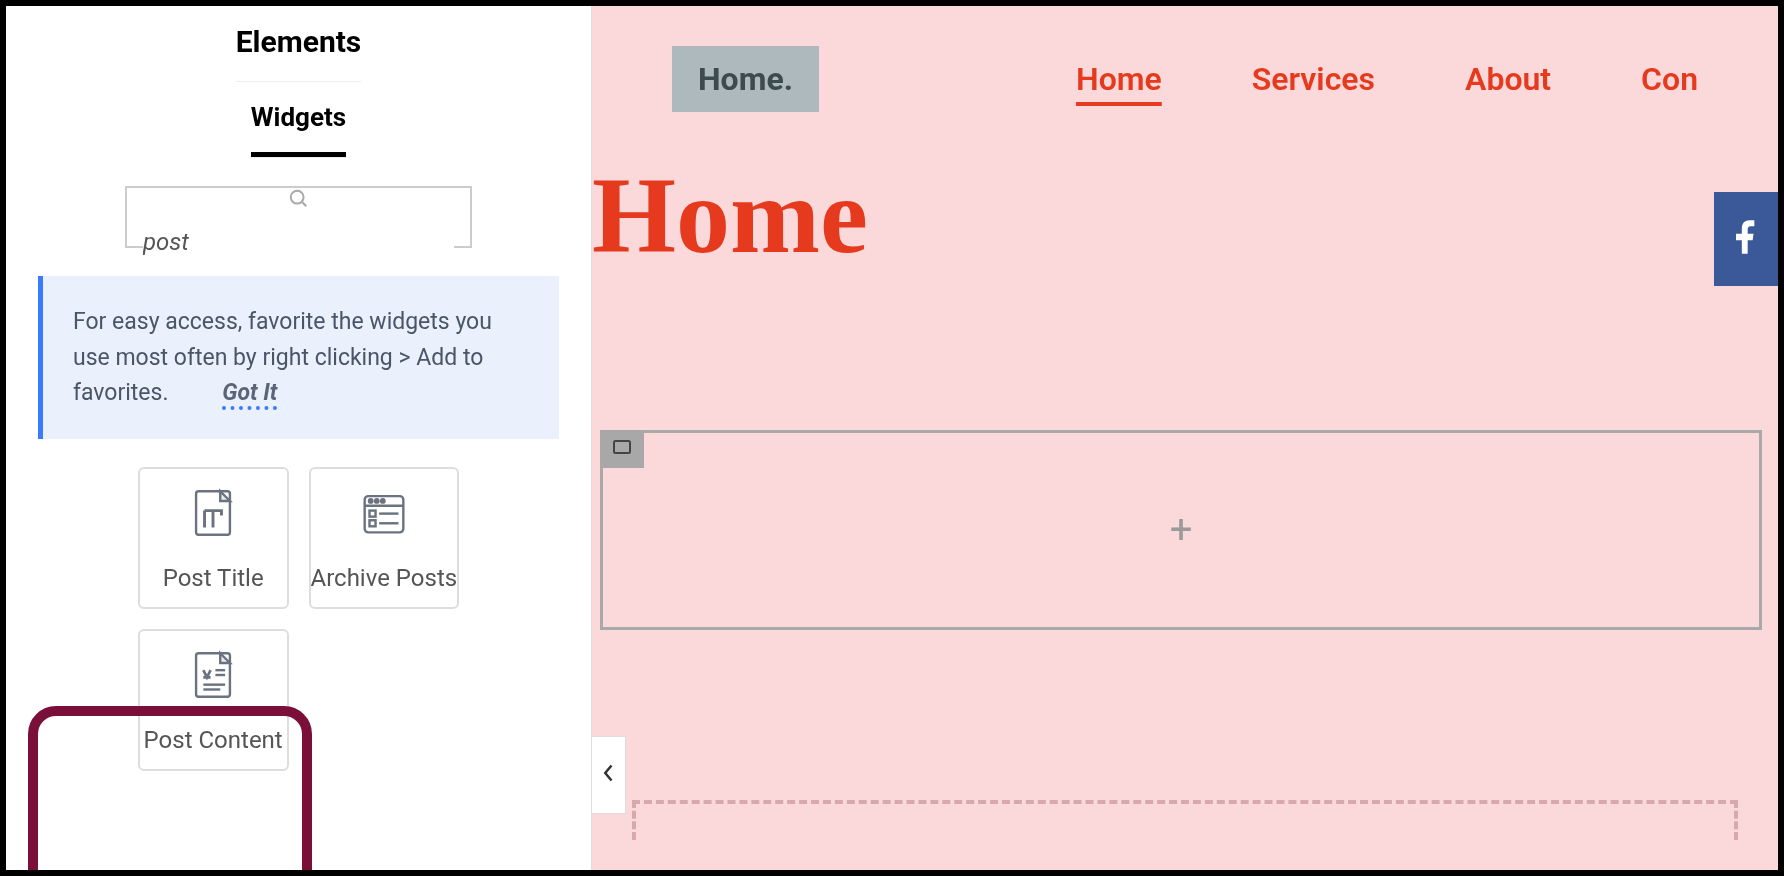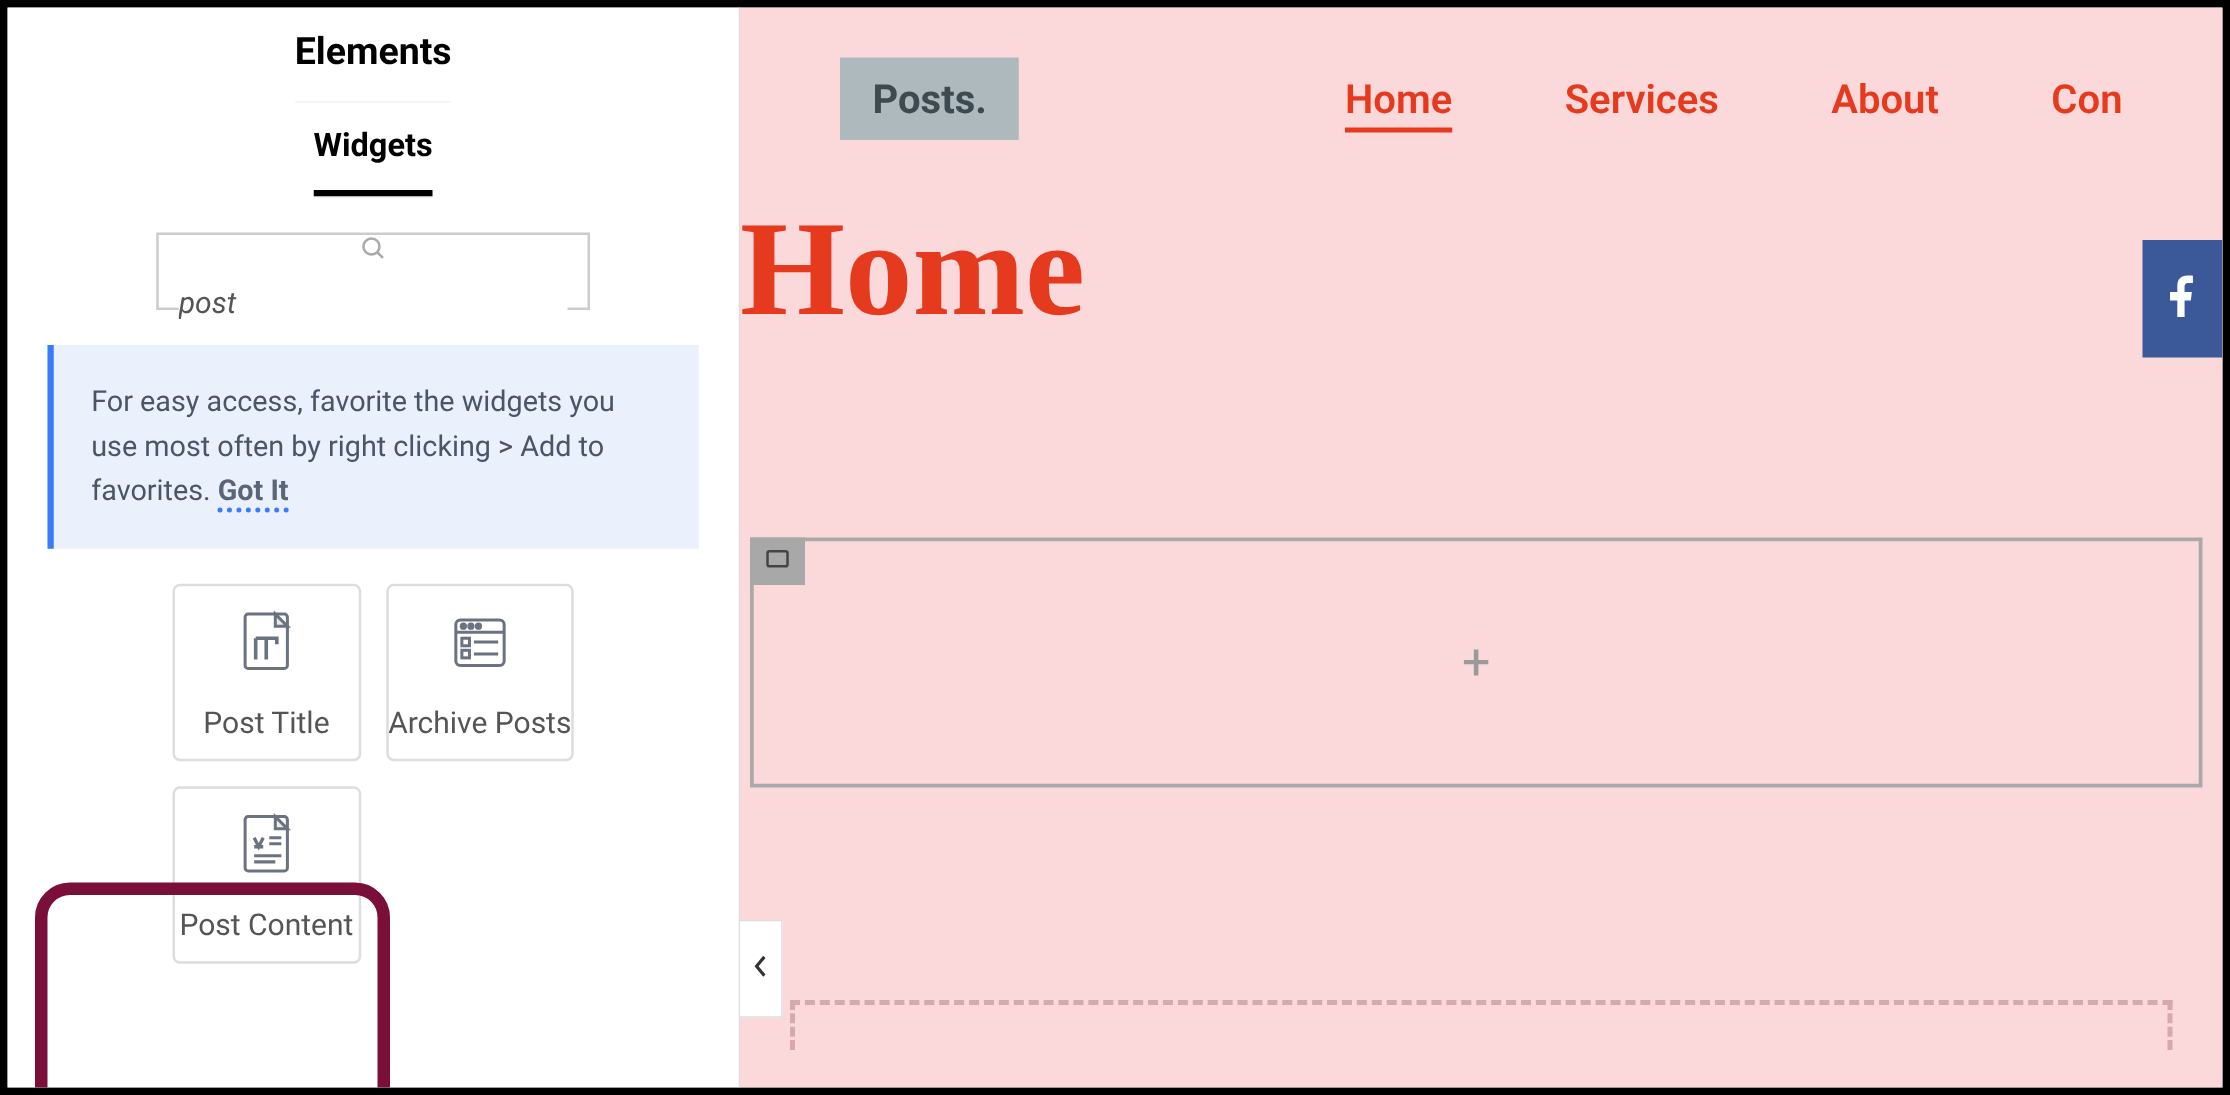"Posts." div.logo-box { text: Posts -> Home }
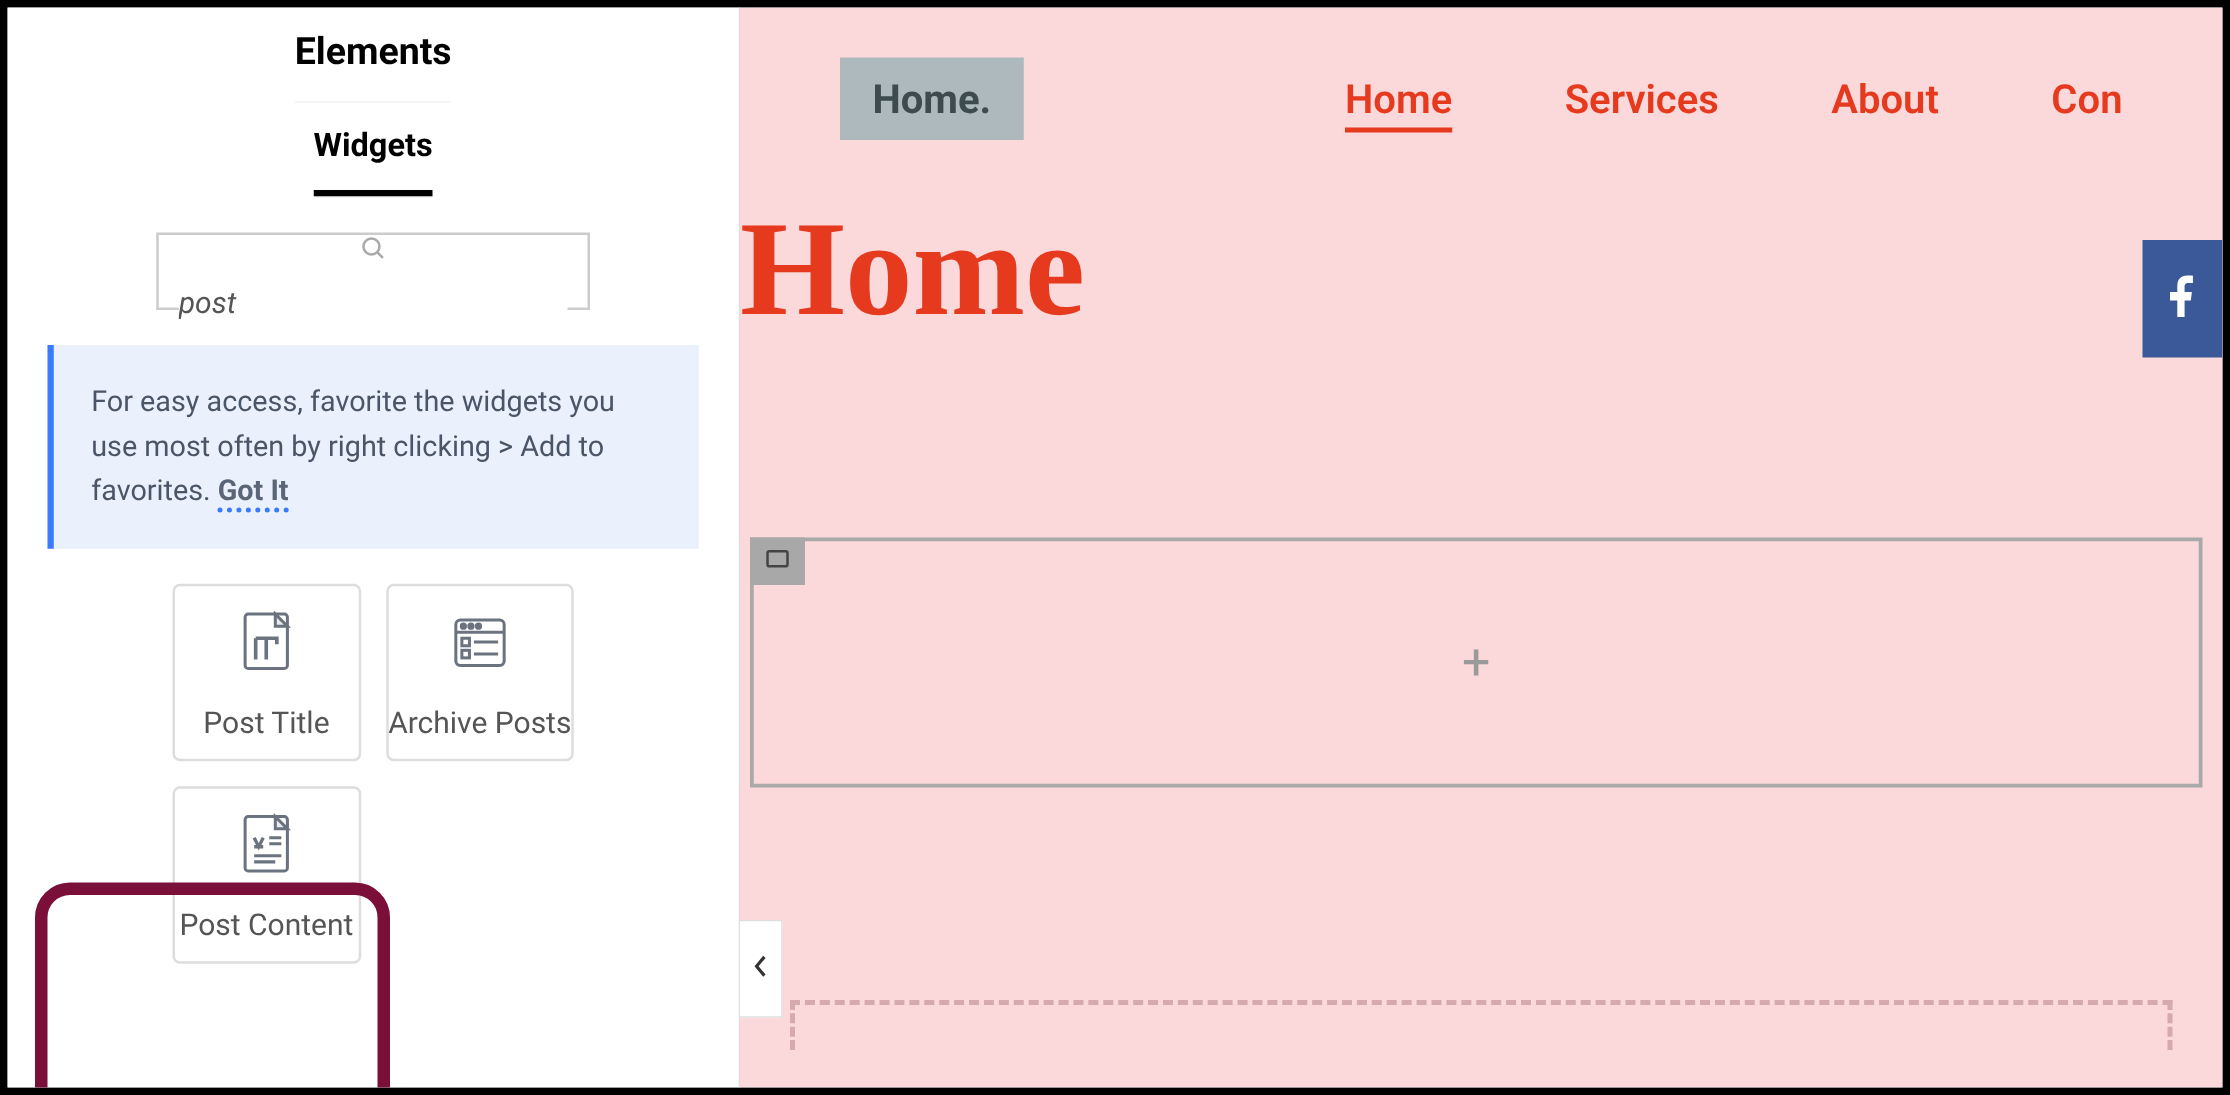"Got It" .info-box .got-it { font-style: none -> italic; margin-left: none -> 48px }
